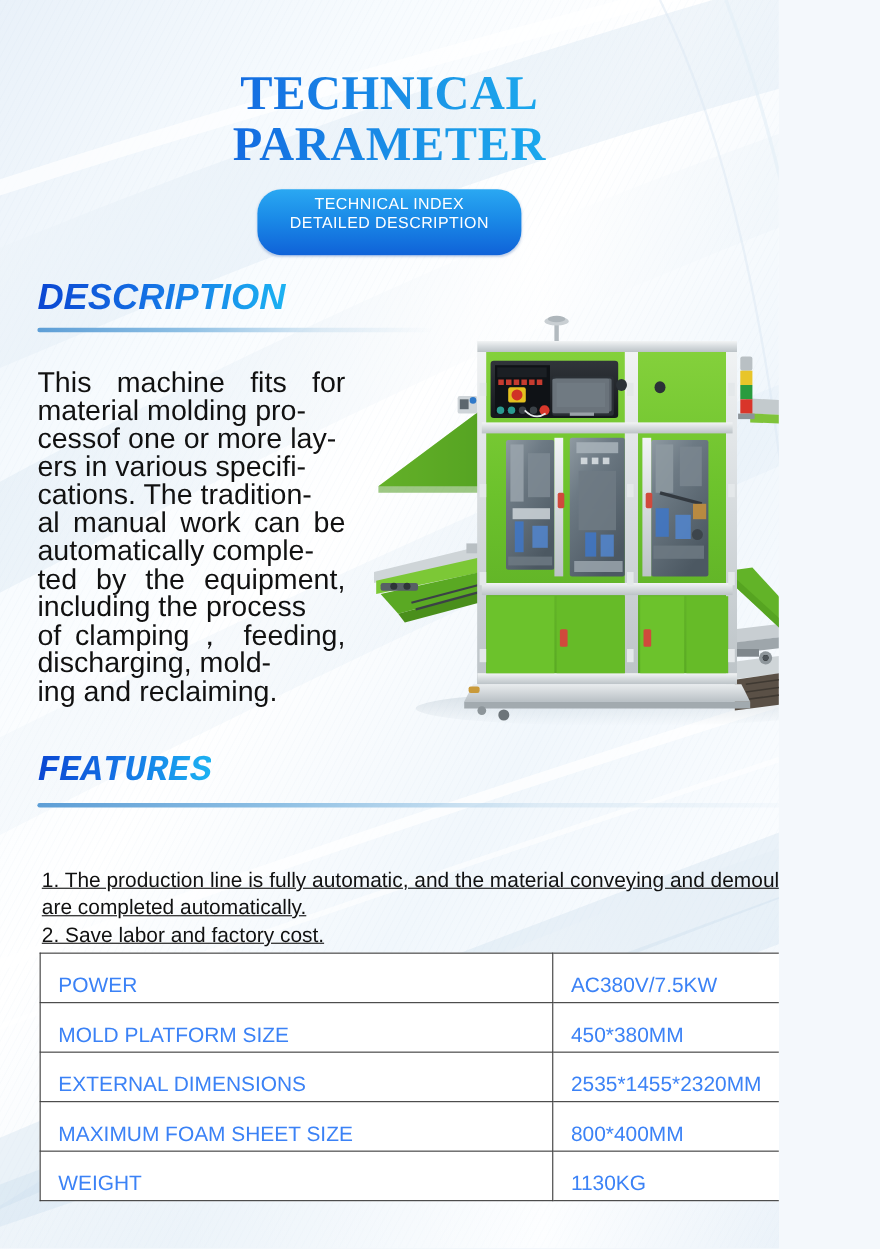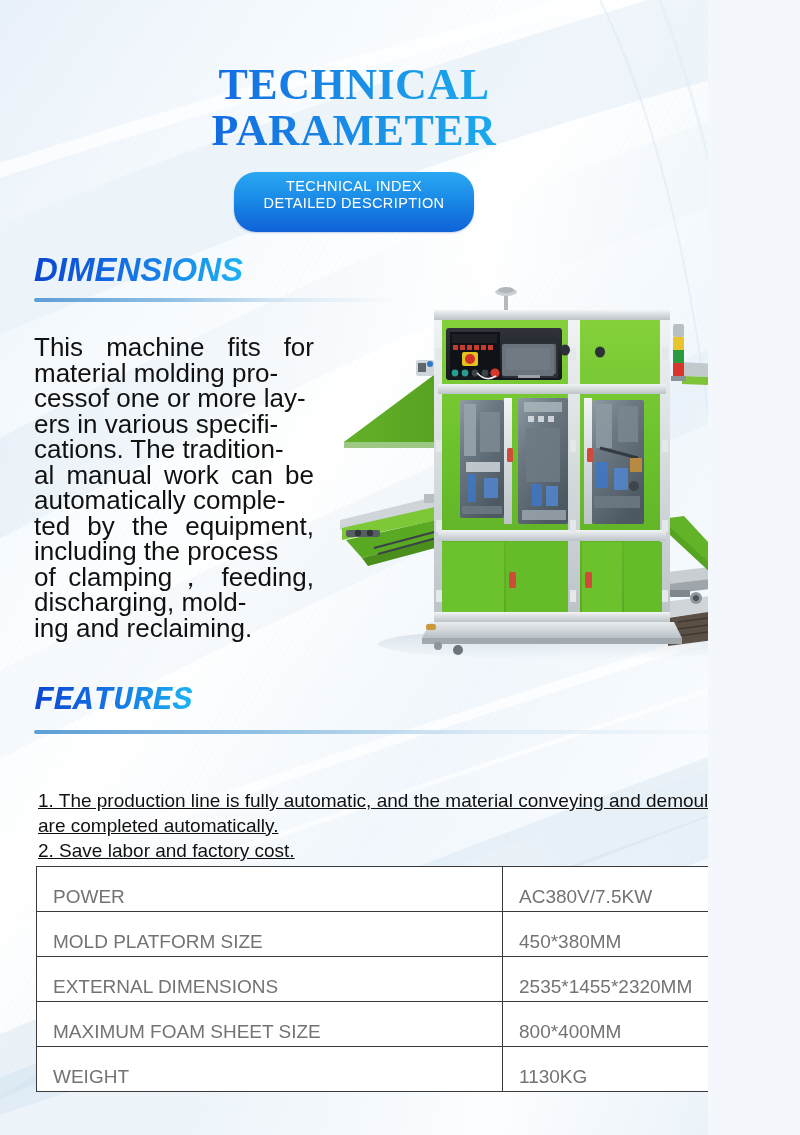"DIMENSIONS" div.sec-head { text: DIMENSIONS -> DESCRIPTION }
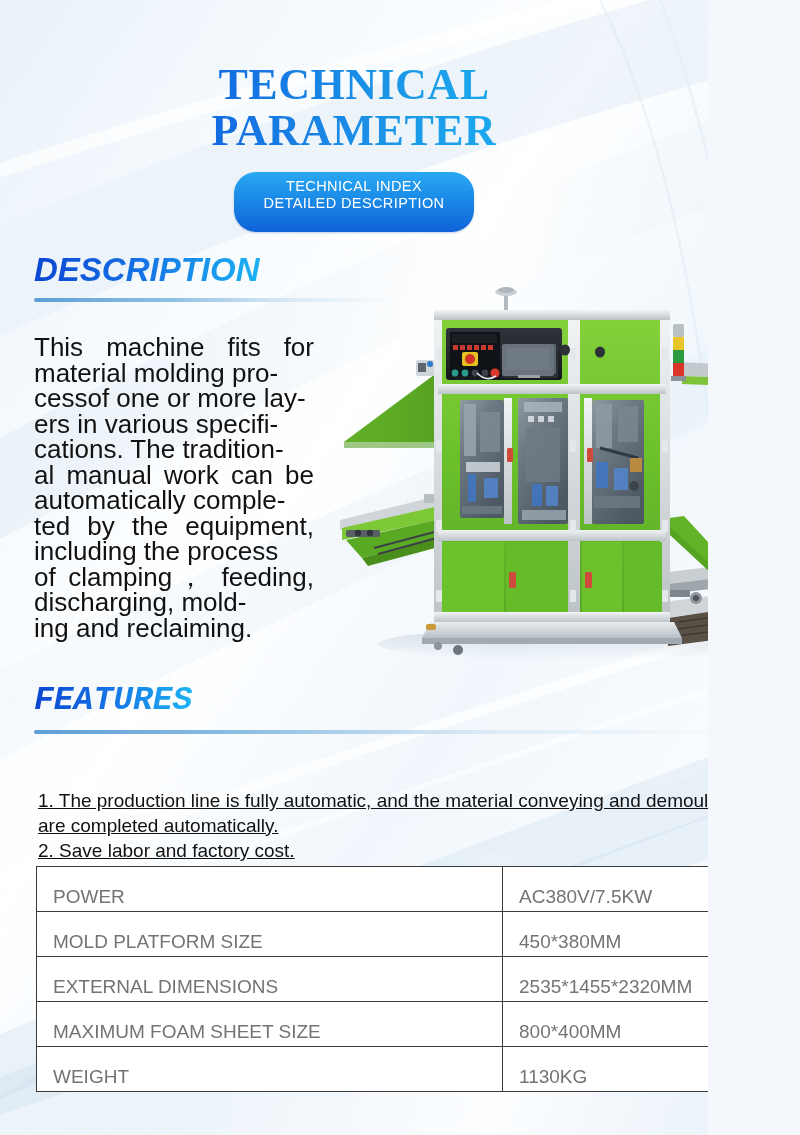"POWER" #spec-table td { color: #737373 -> #3b82f6 }
